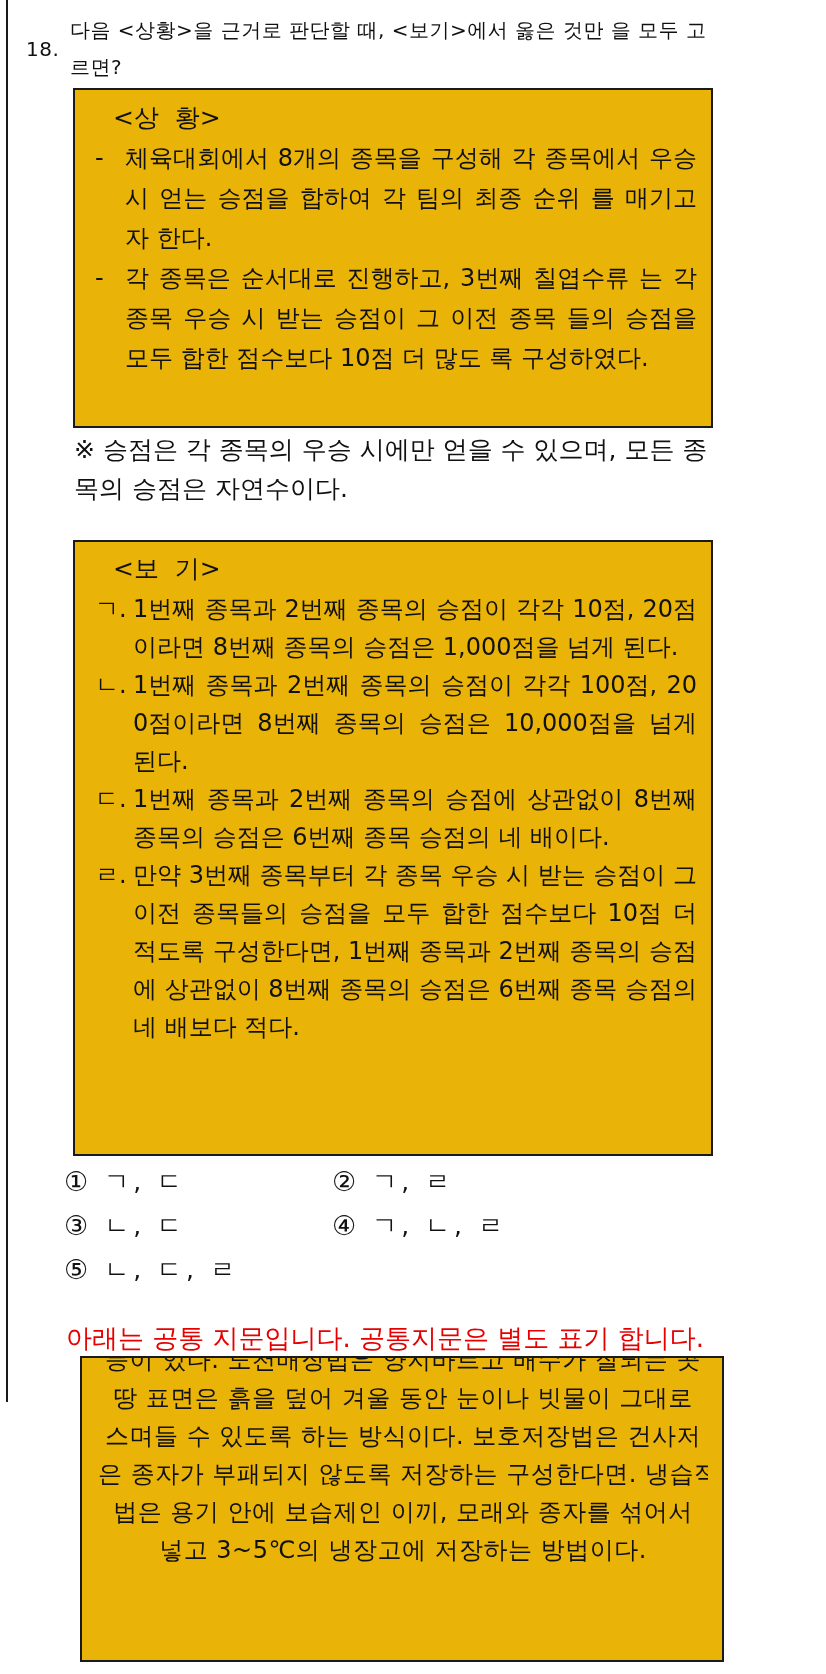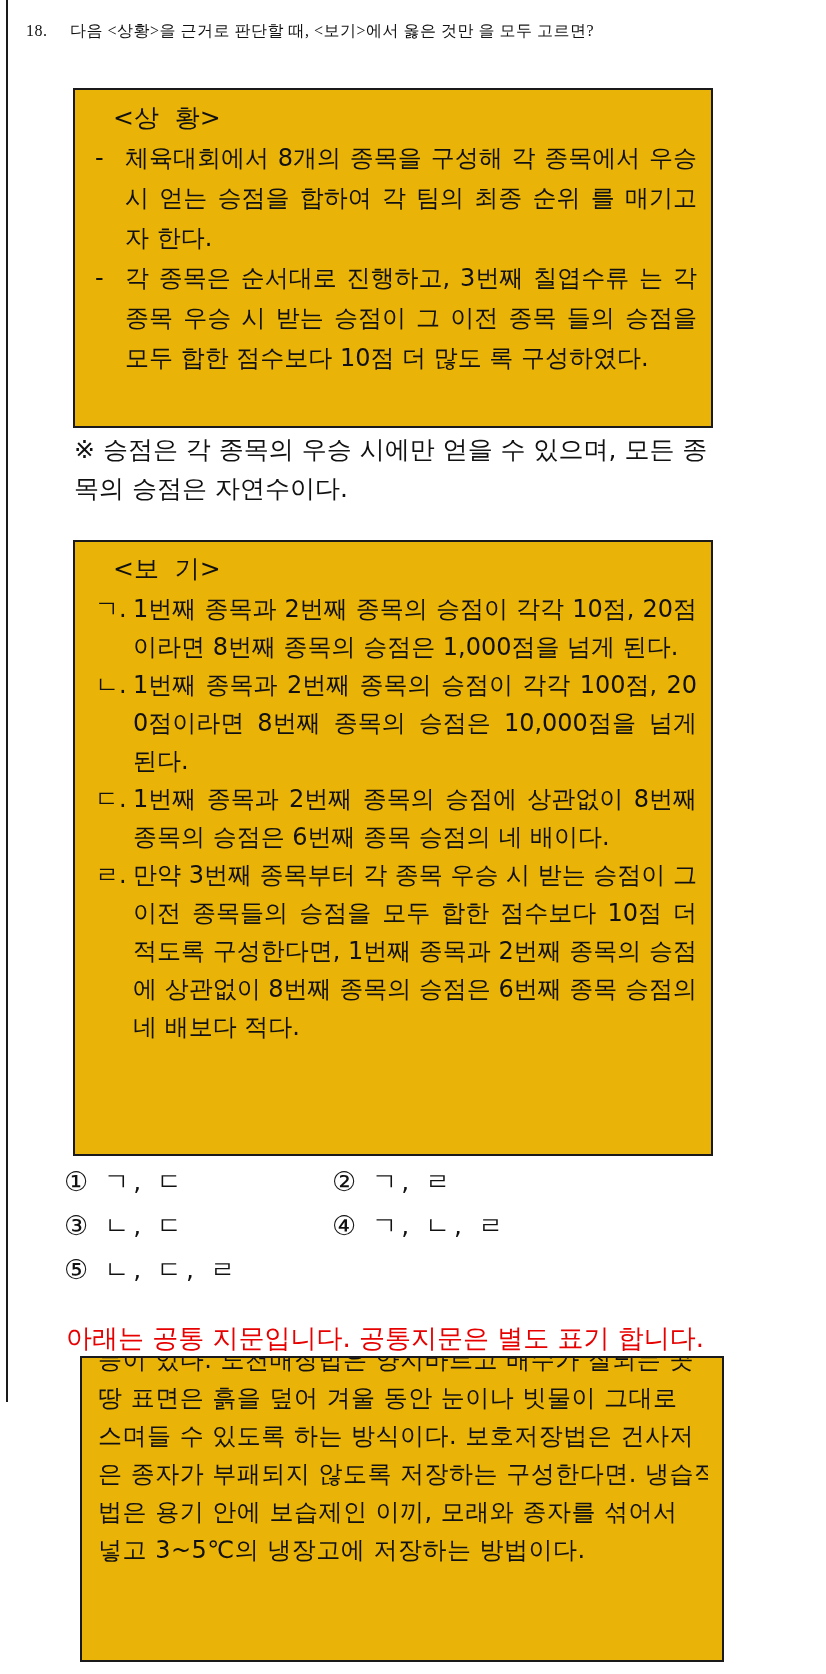"18." .q-header { font-family: Liberation Serif, serif -> none; font-size: 16px -> 20px }
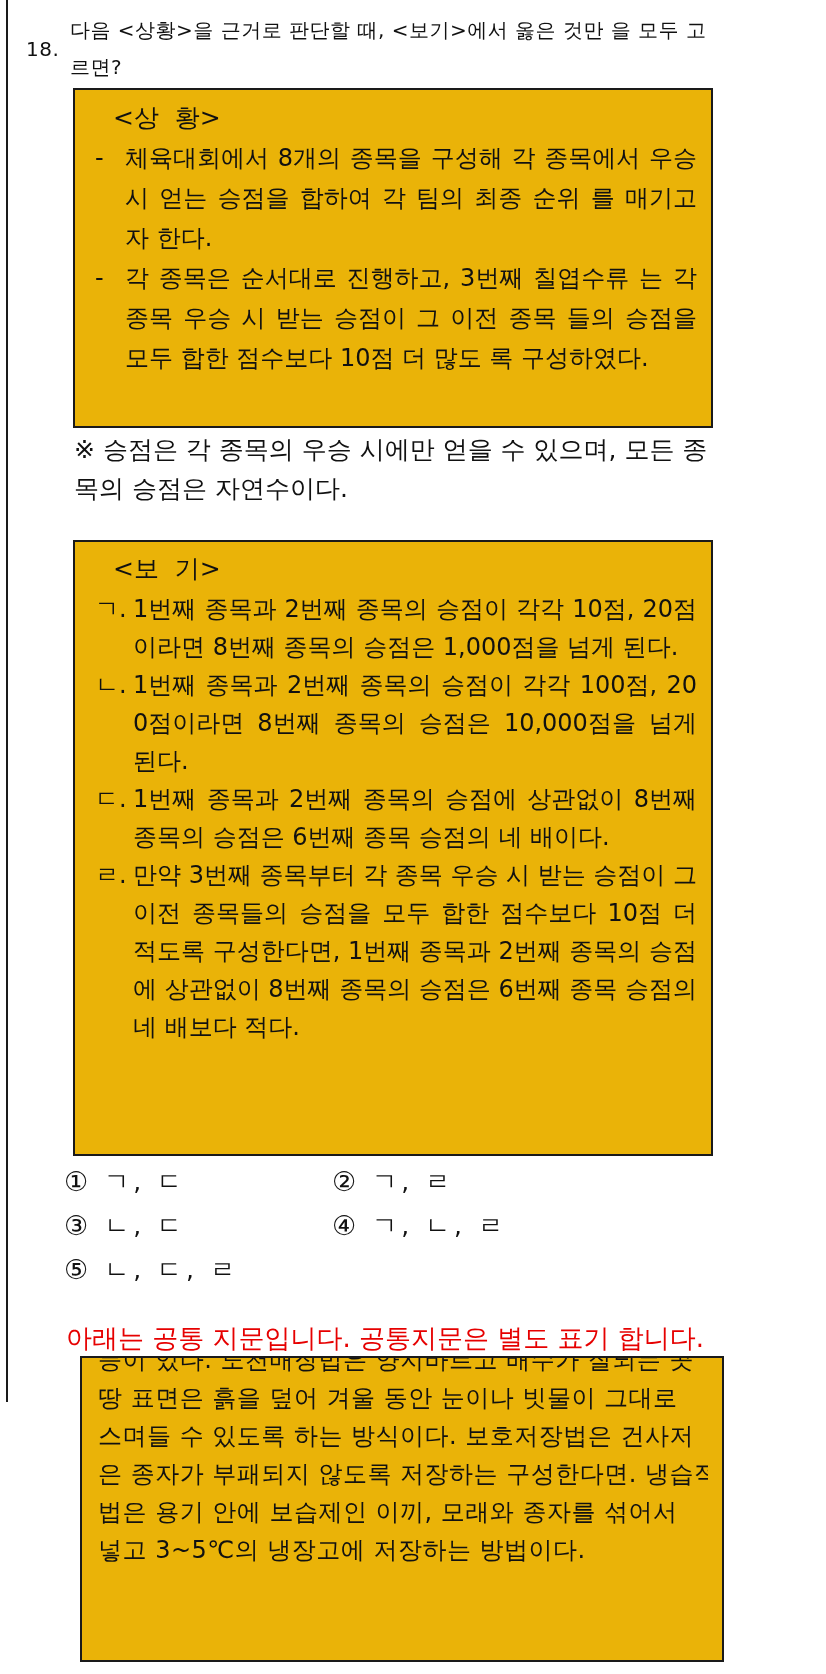"등이 있다. 노천매장법은 양지바르고 배수가" .passage-box { text-align: none -> center }
